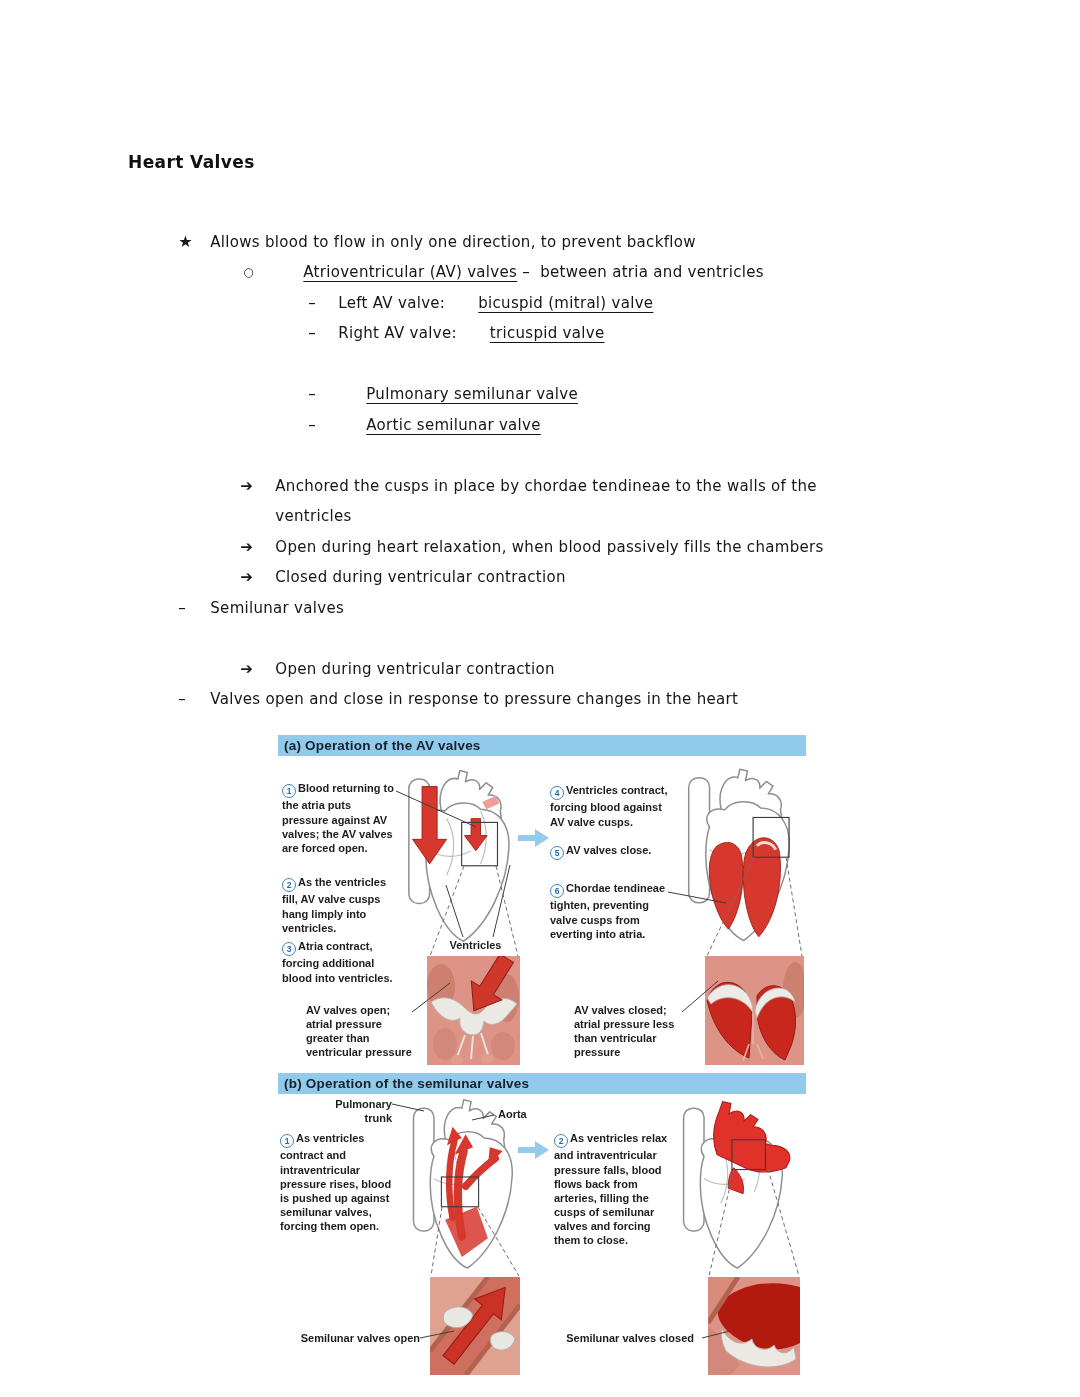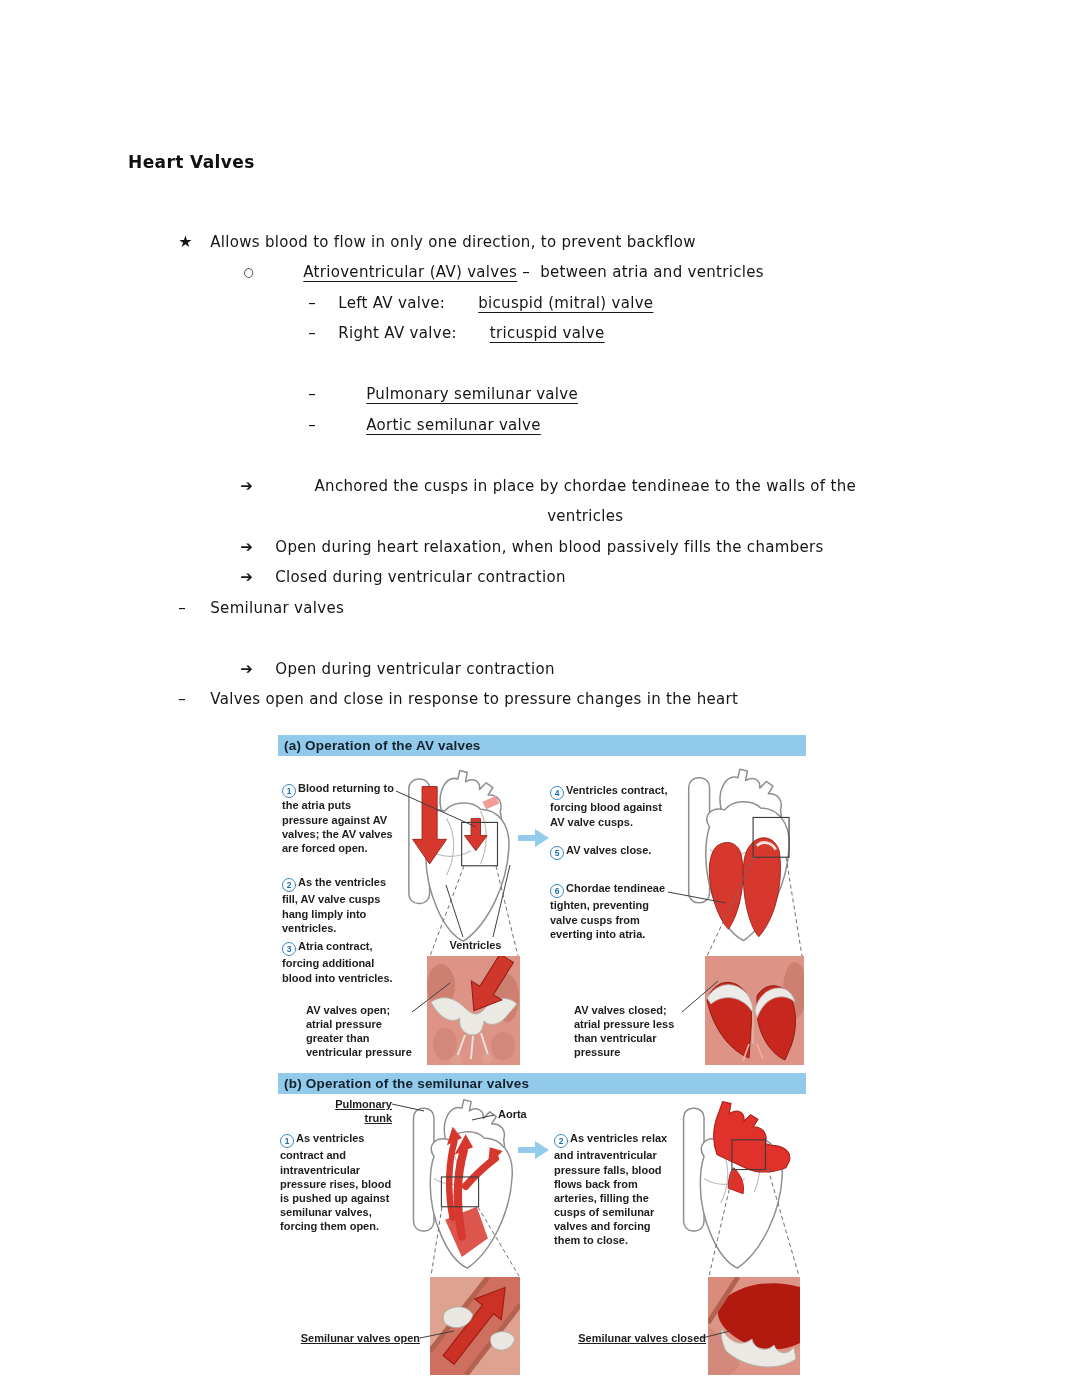"Anchored the cusps in place" .wraplim { text-align: center -> none }
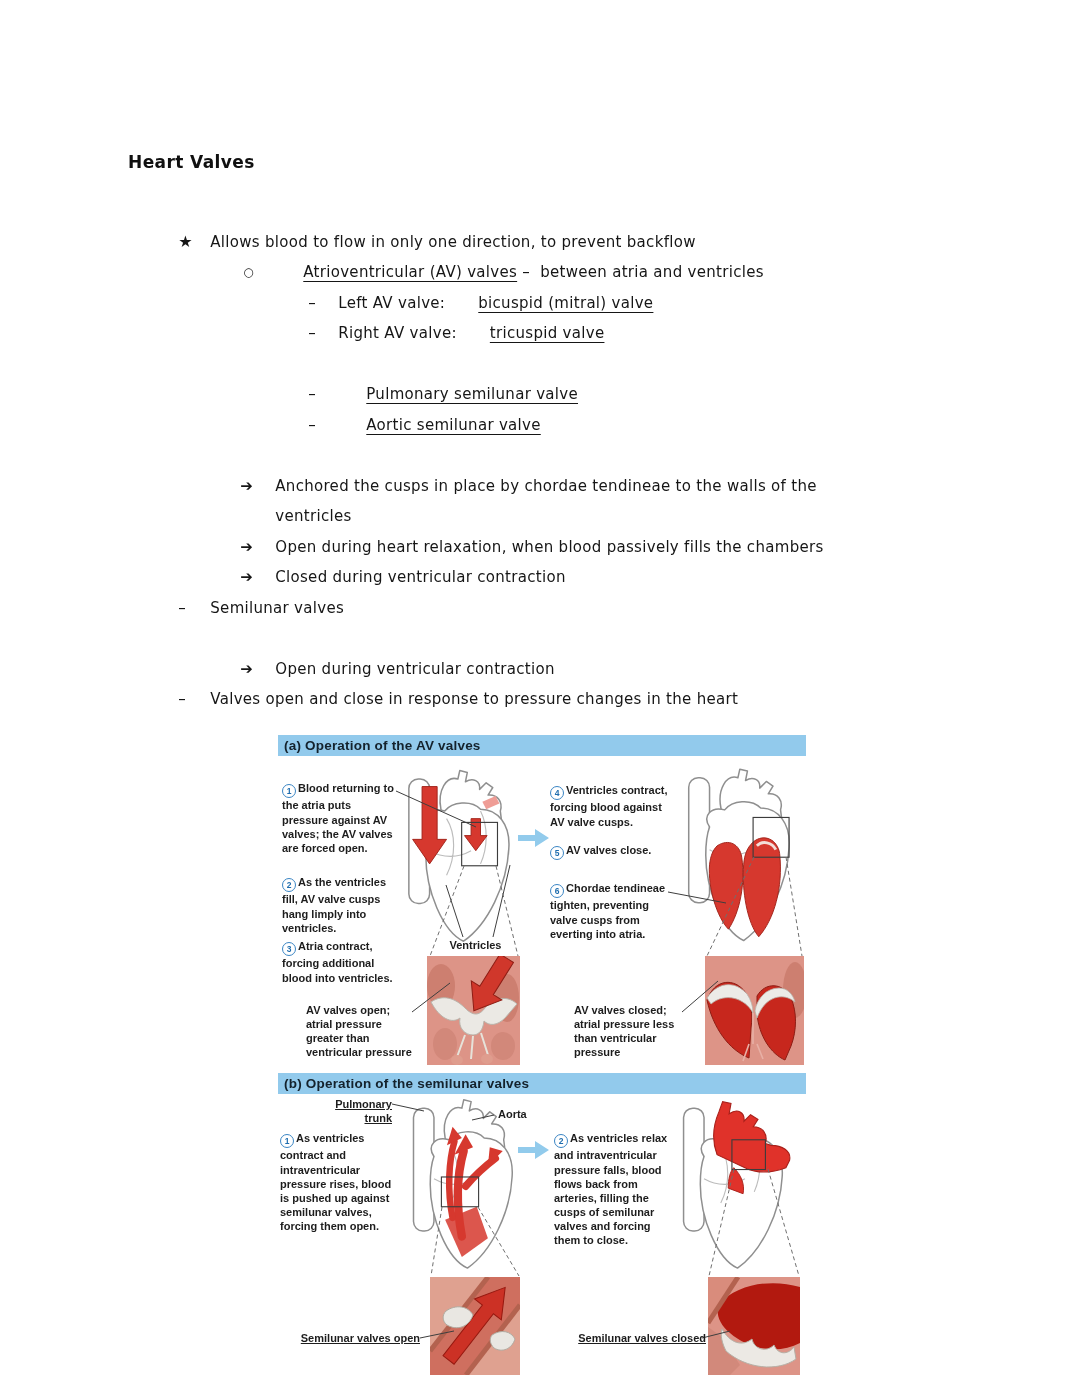"Pulmonary trunk" .tar { text-decoration: underline -> none }
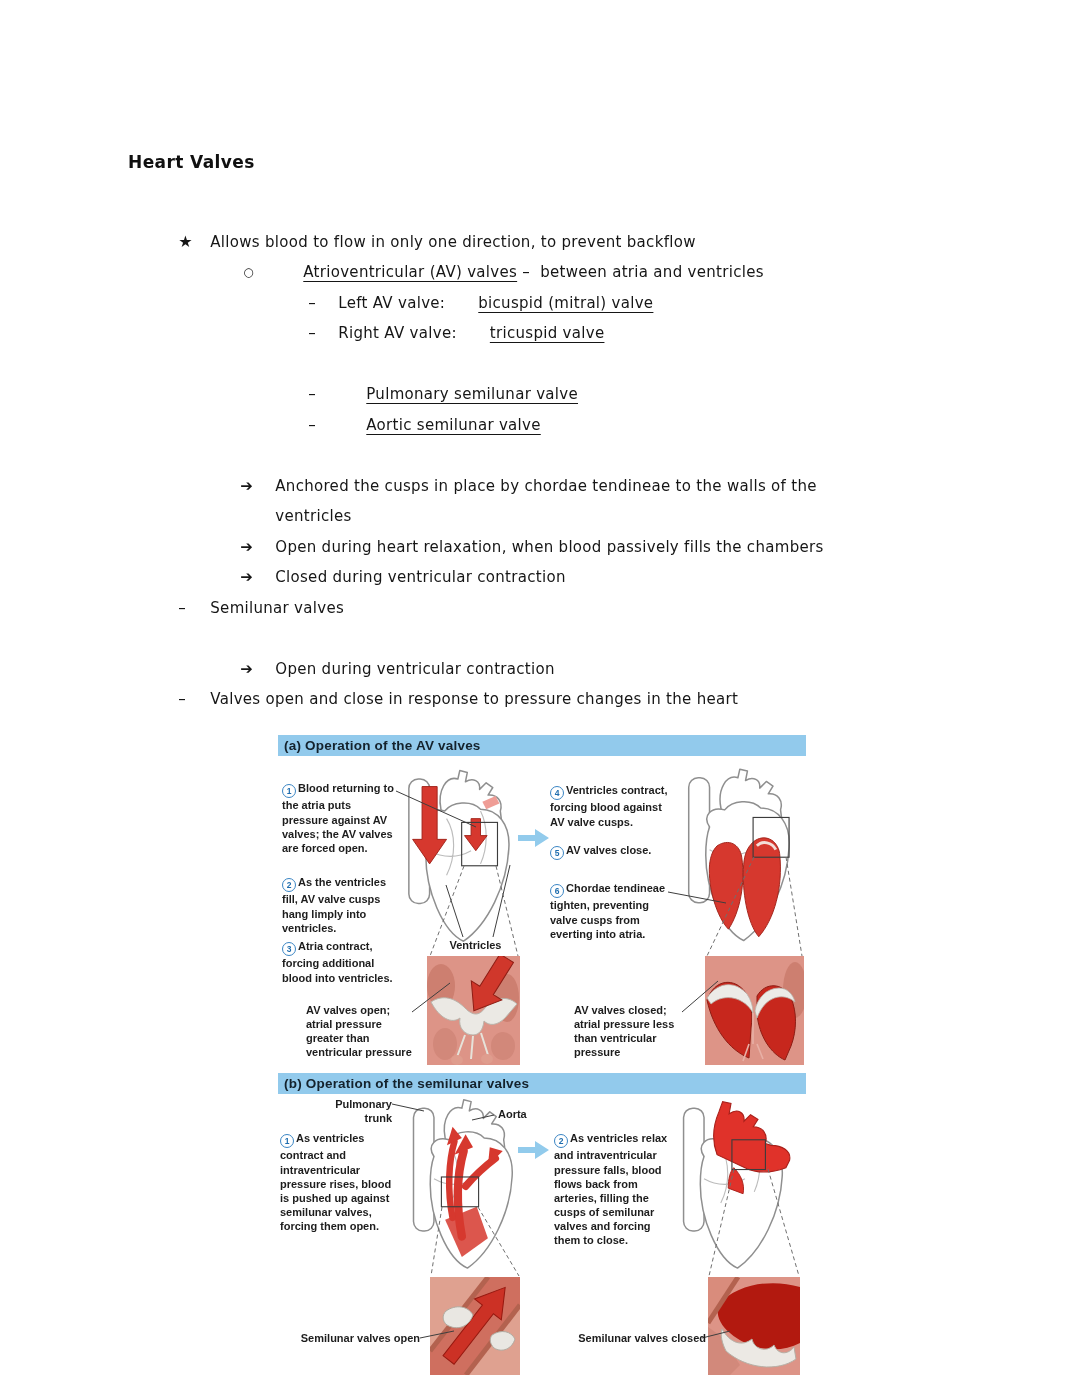"Semilunar valves closed" div.flabel { left: 292px -> 280px }
